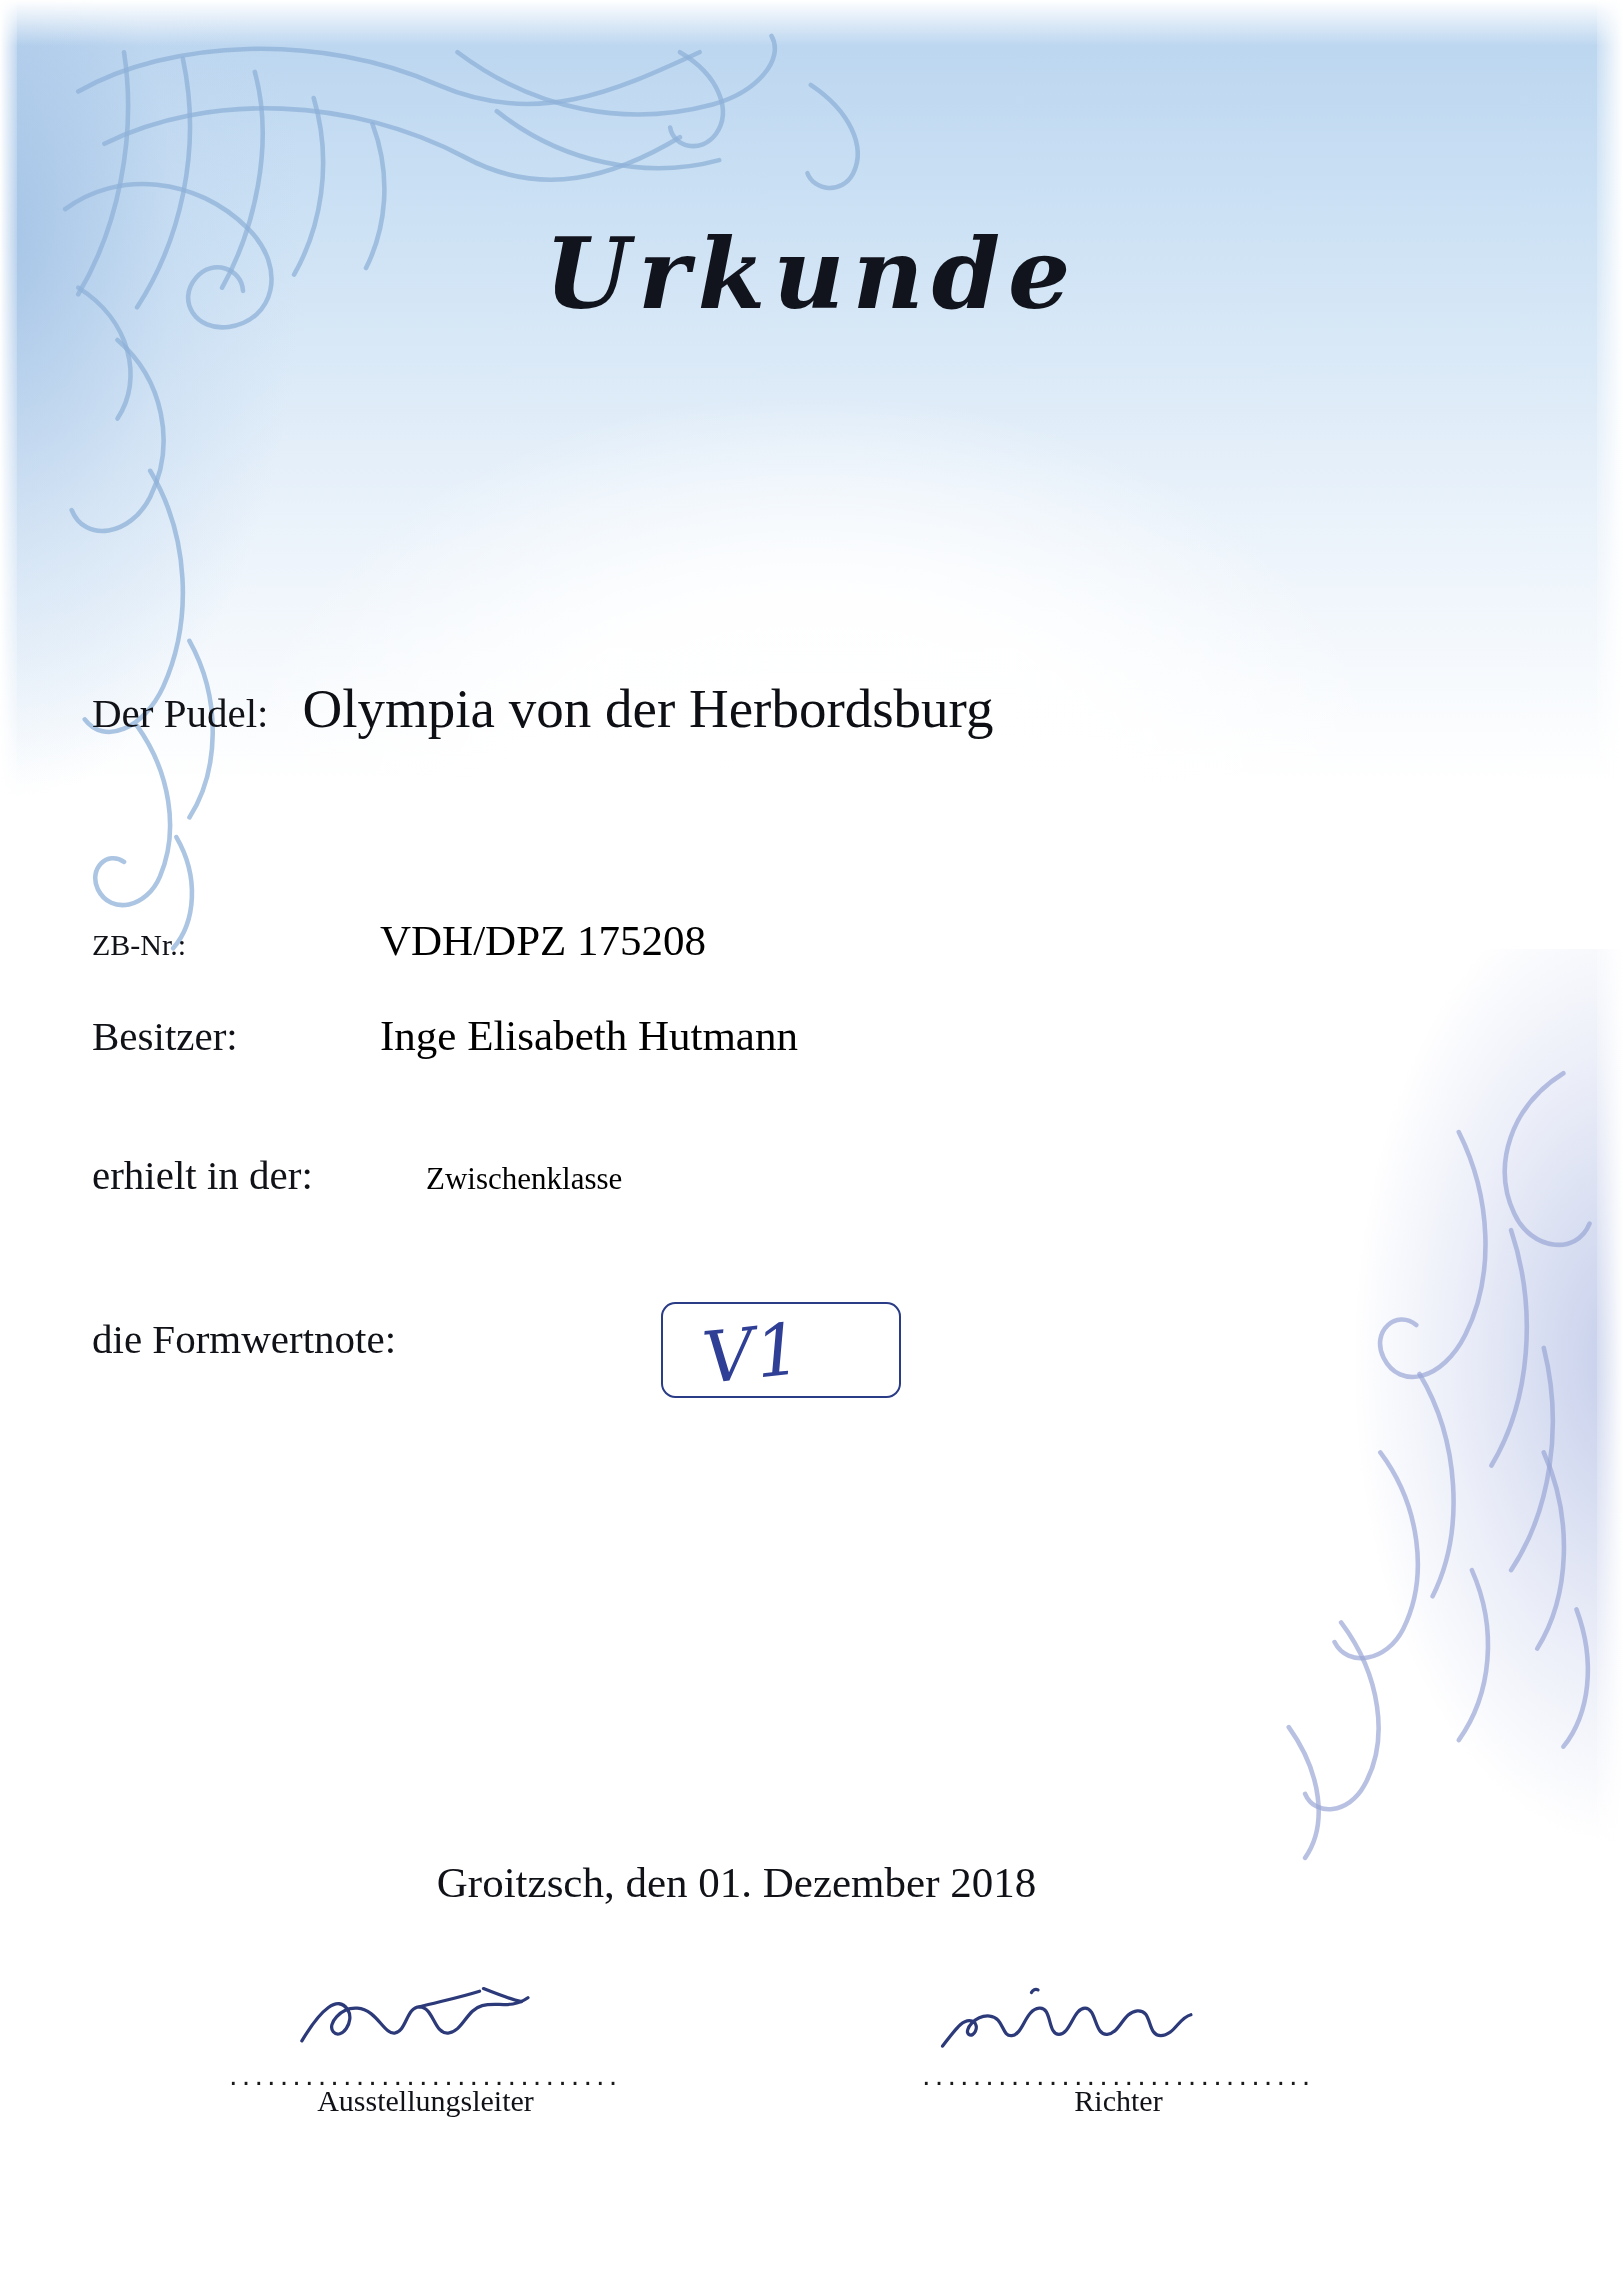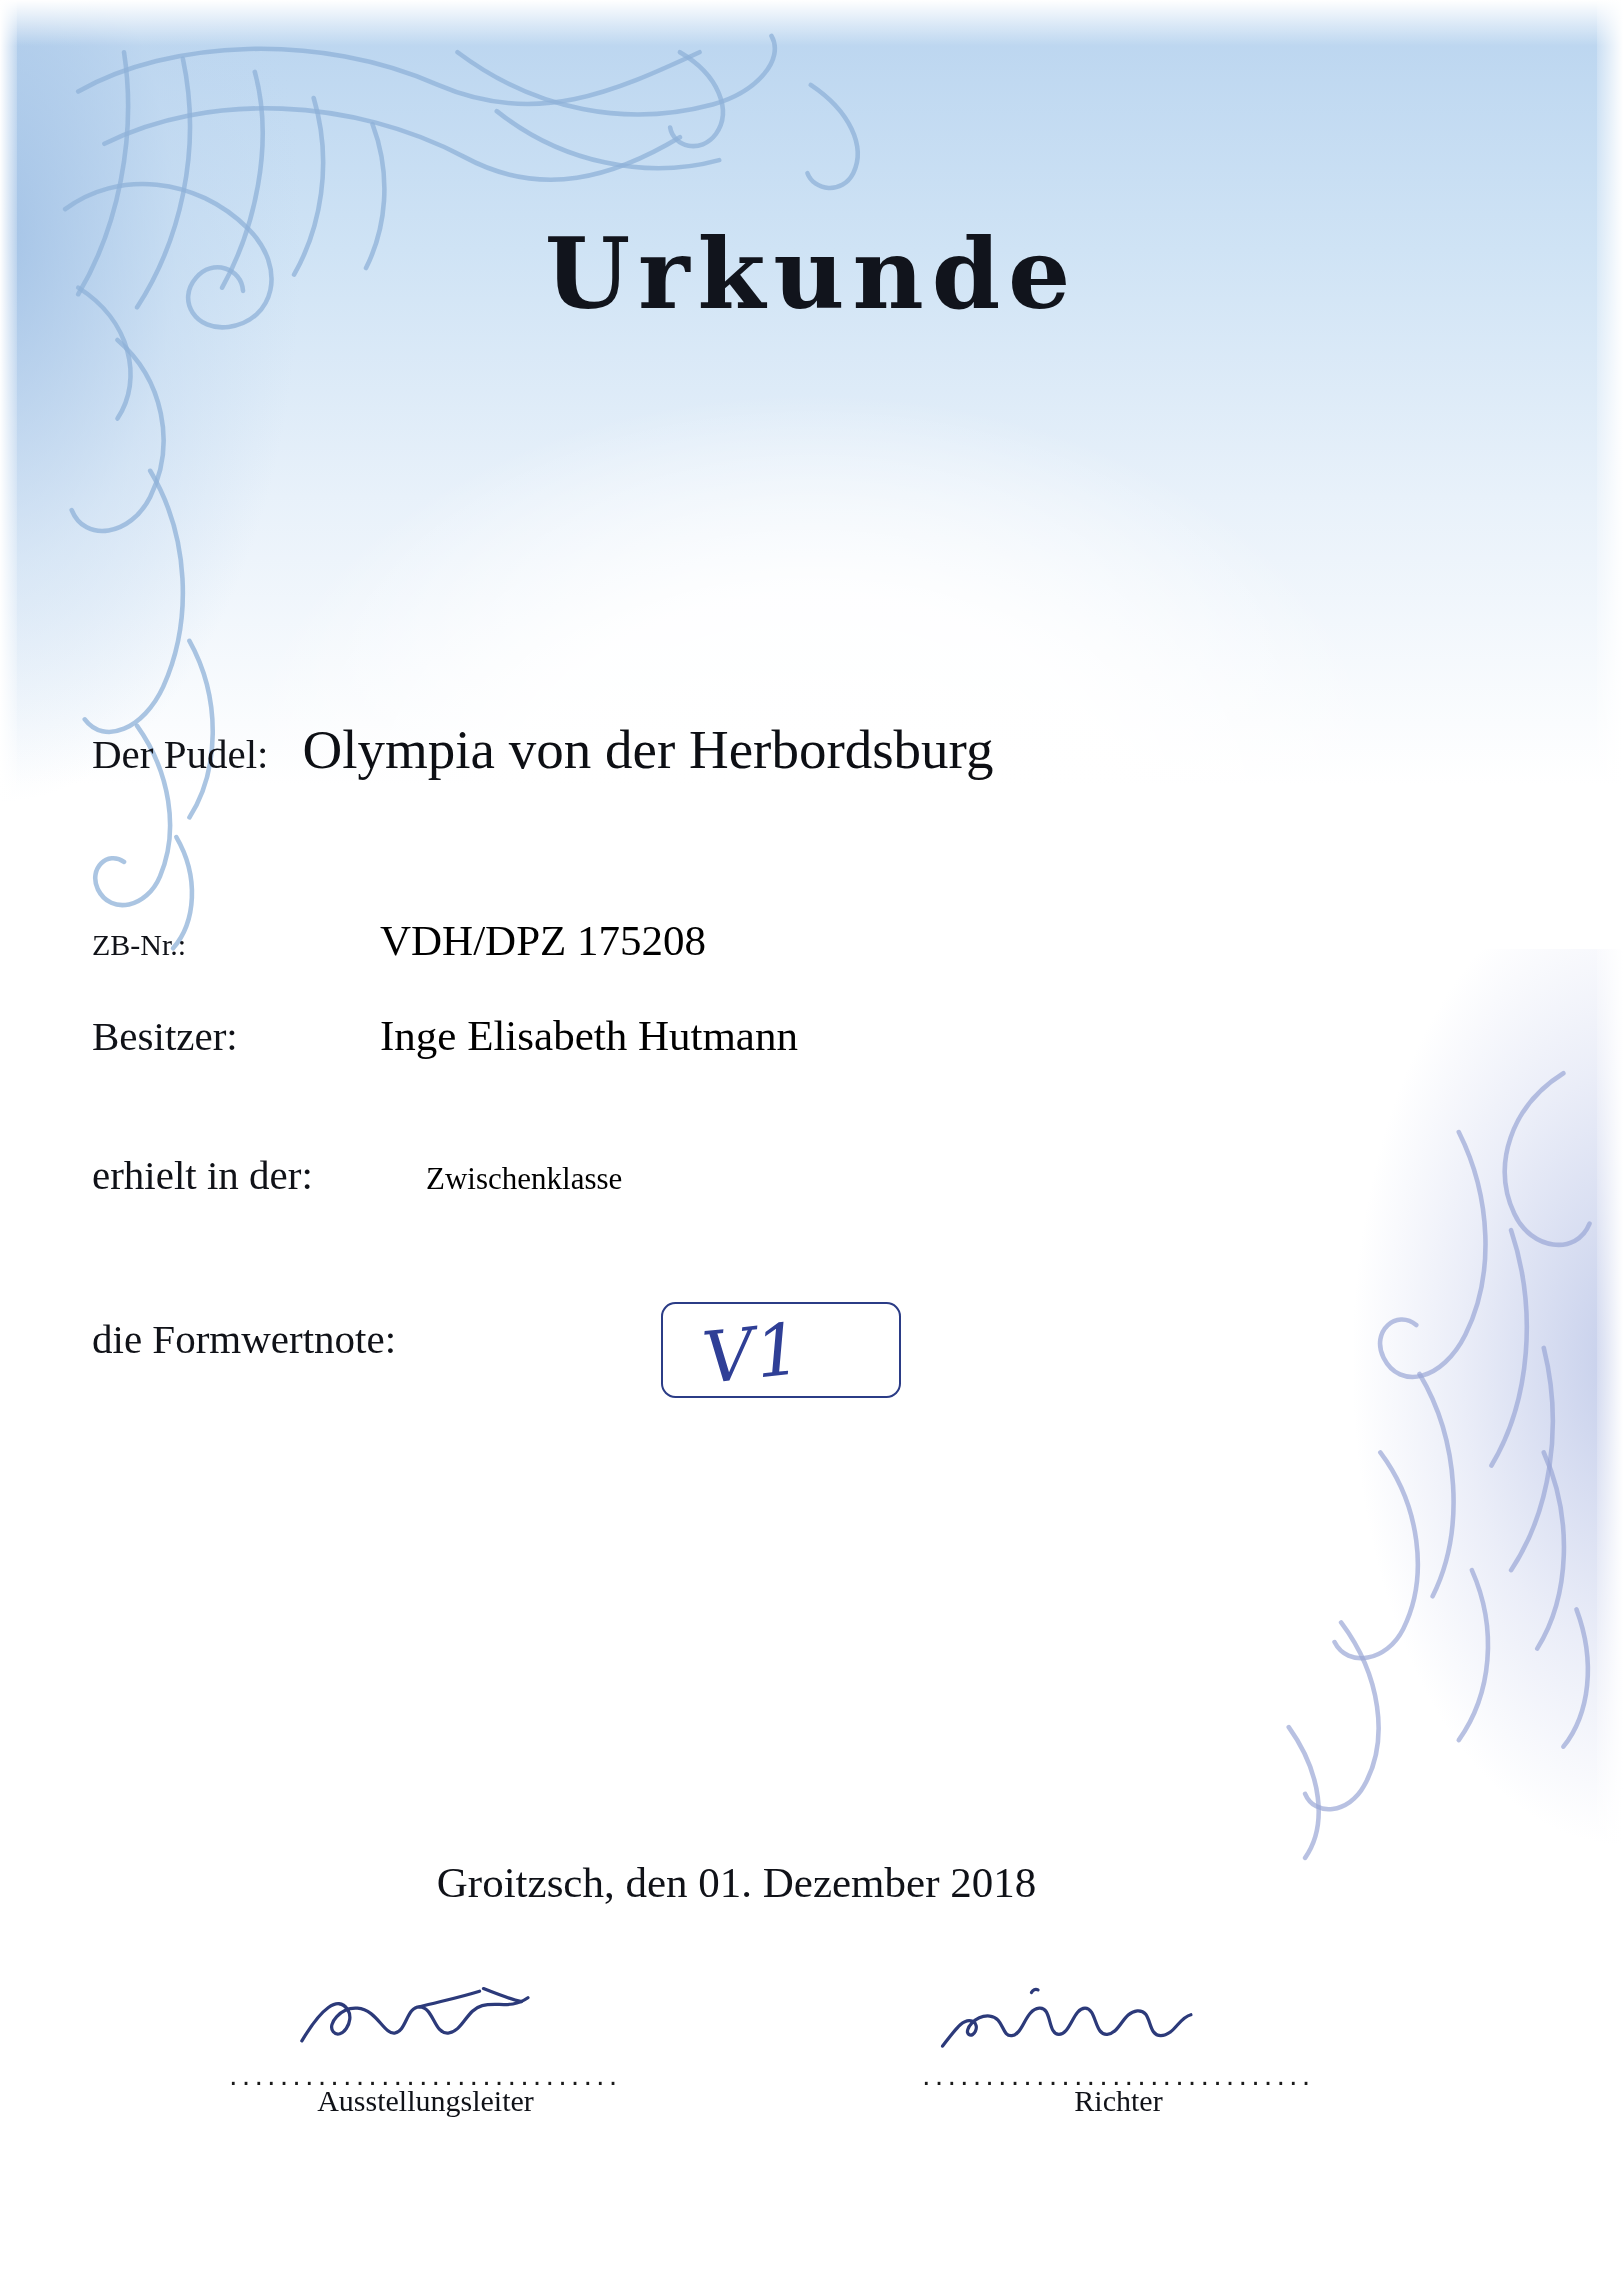"Urkunde" .title { font-style: none -> italic }
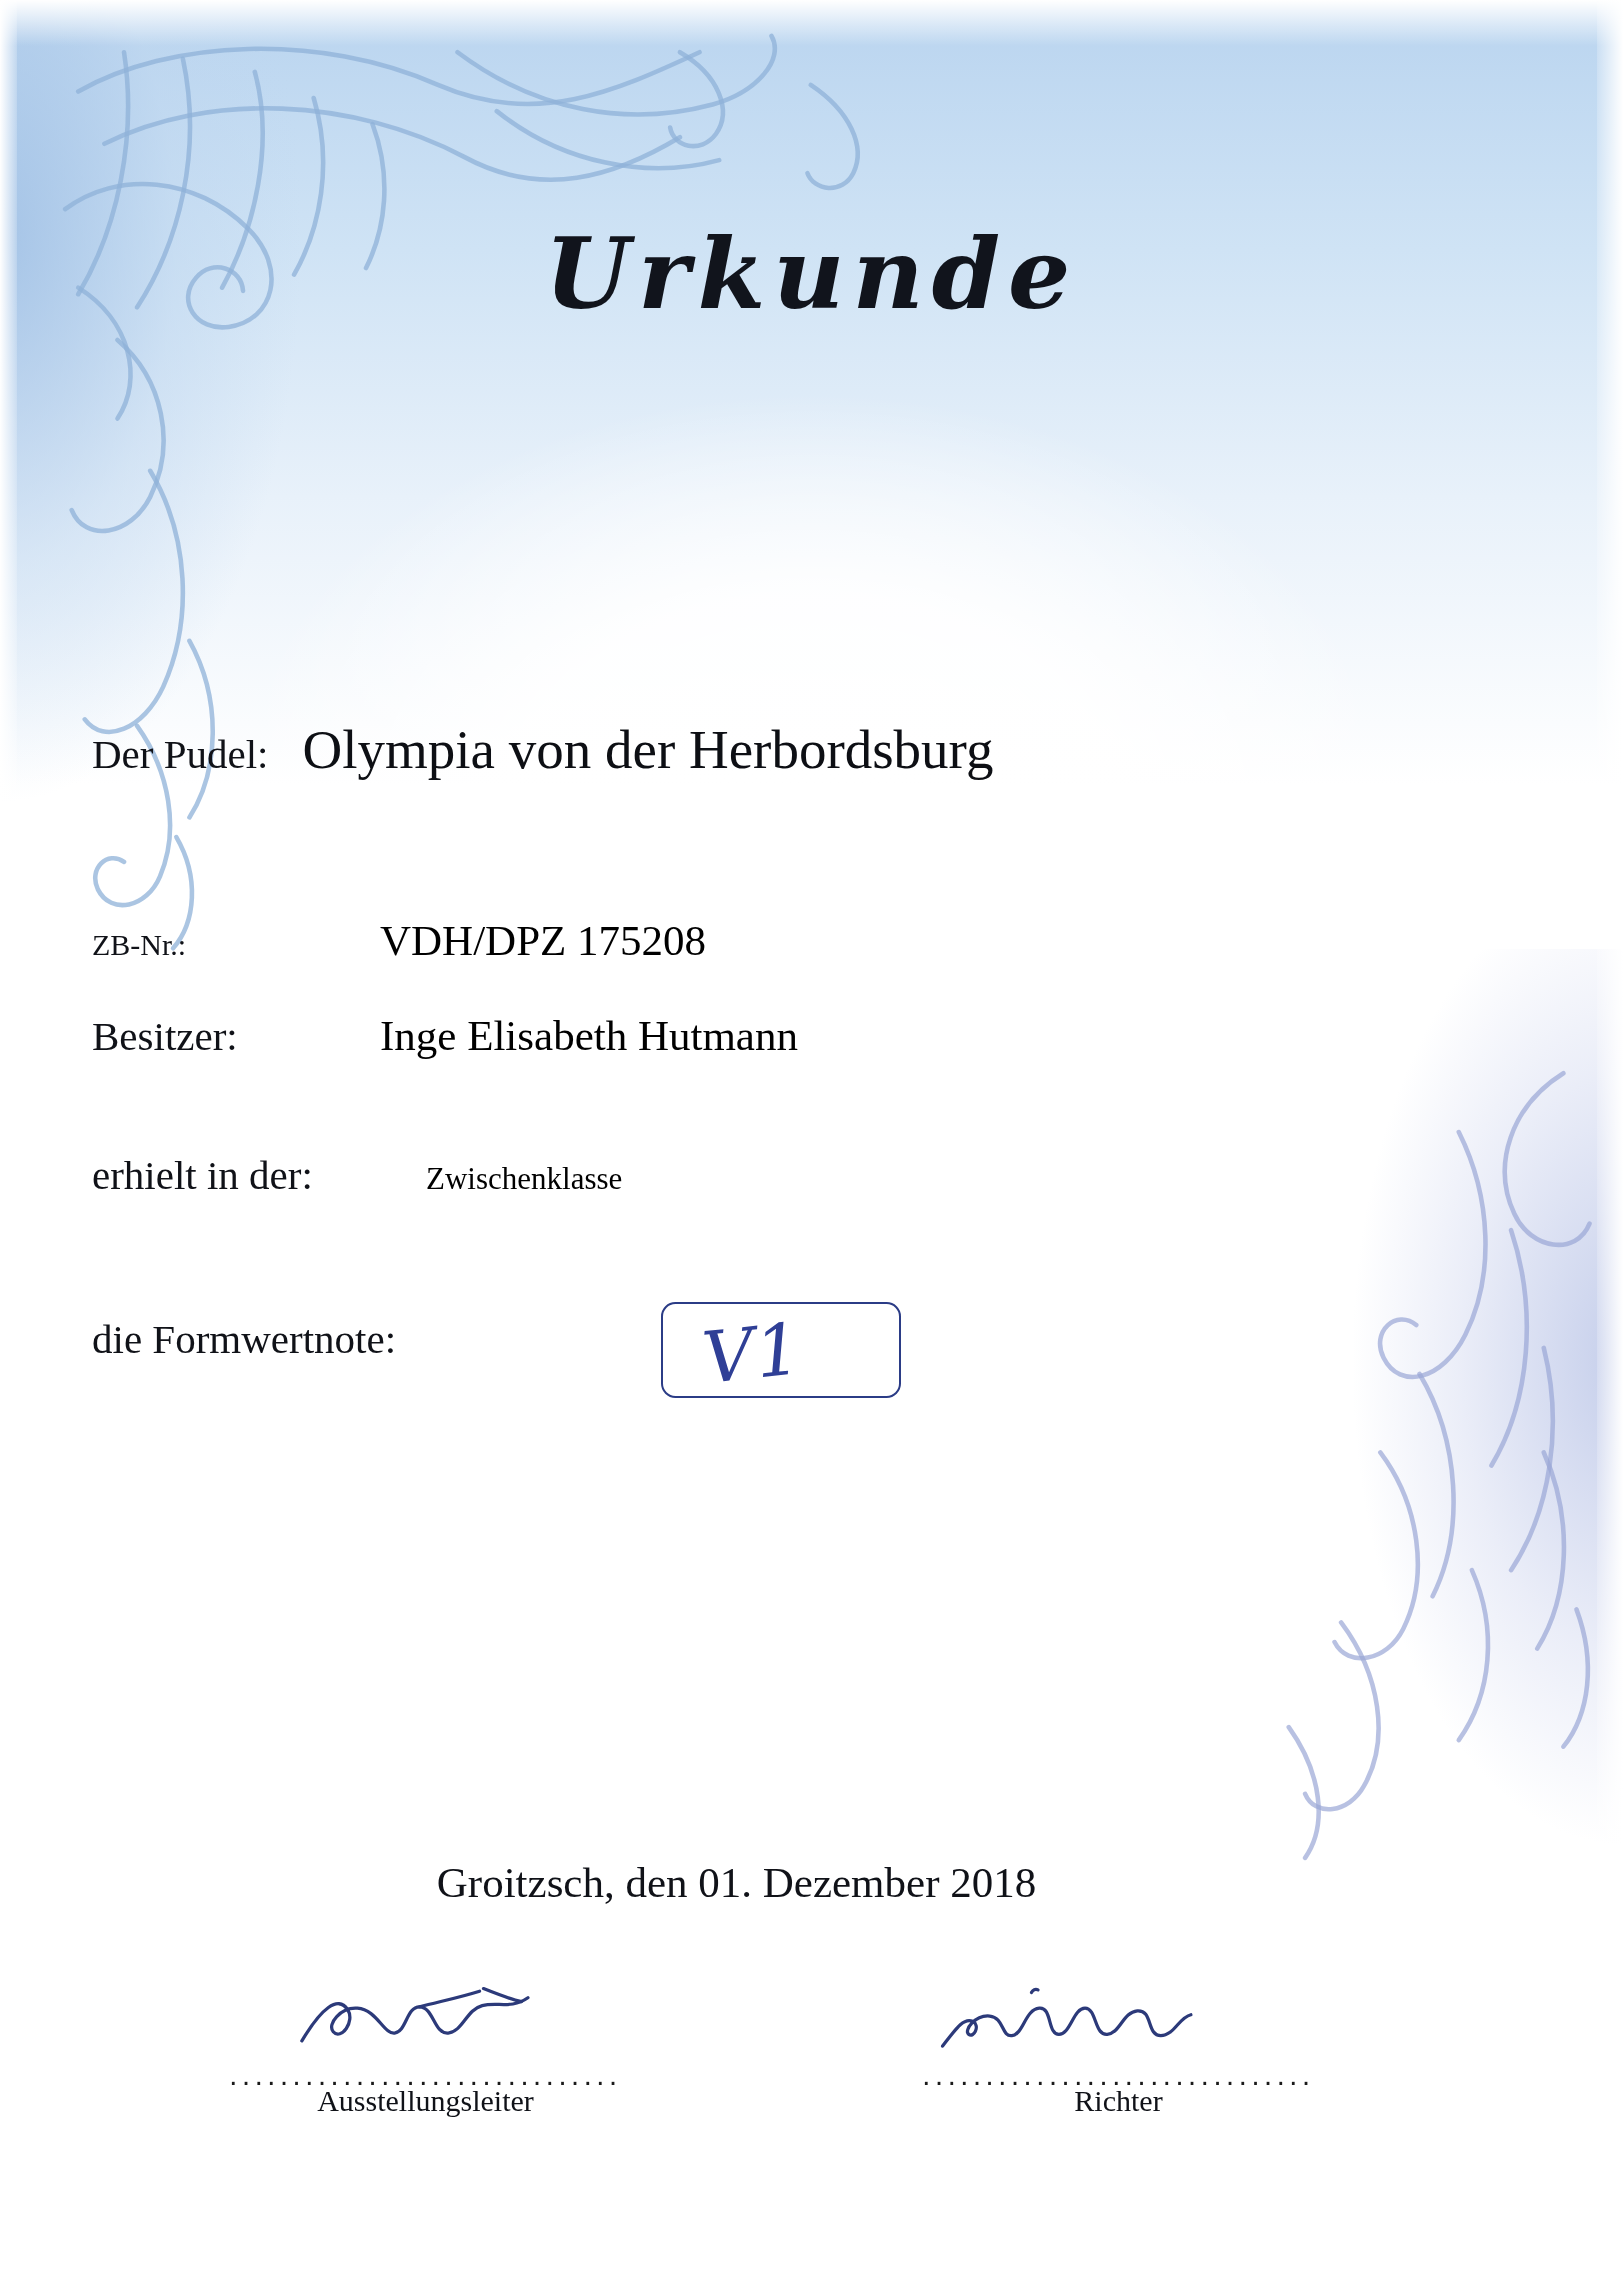"Olympia von der Herbordsburg" .row-name .value { margin-top: 41px -> none }
